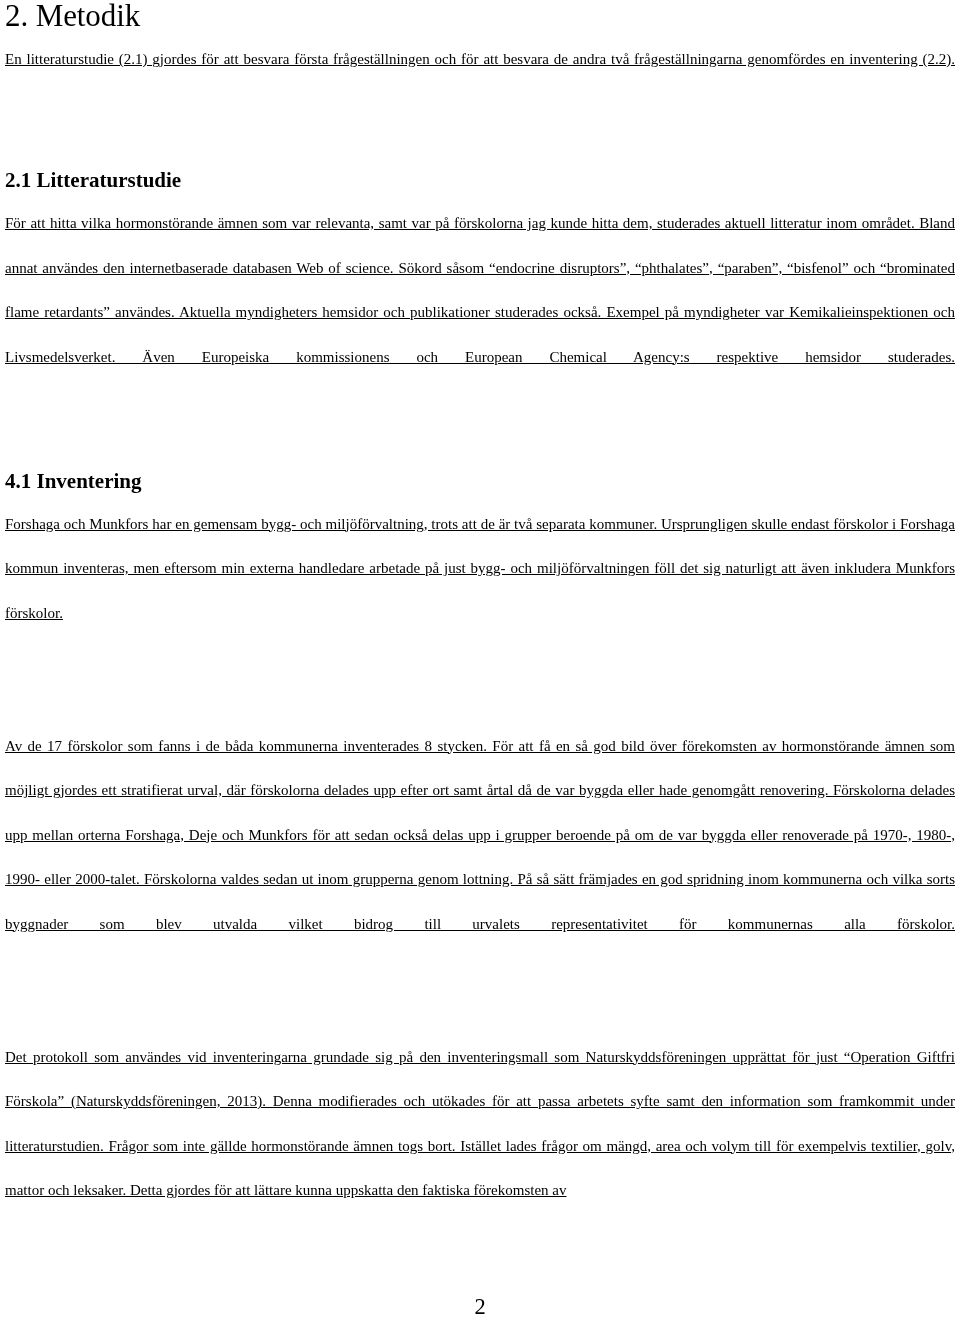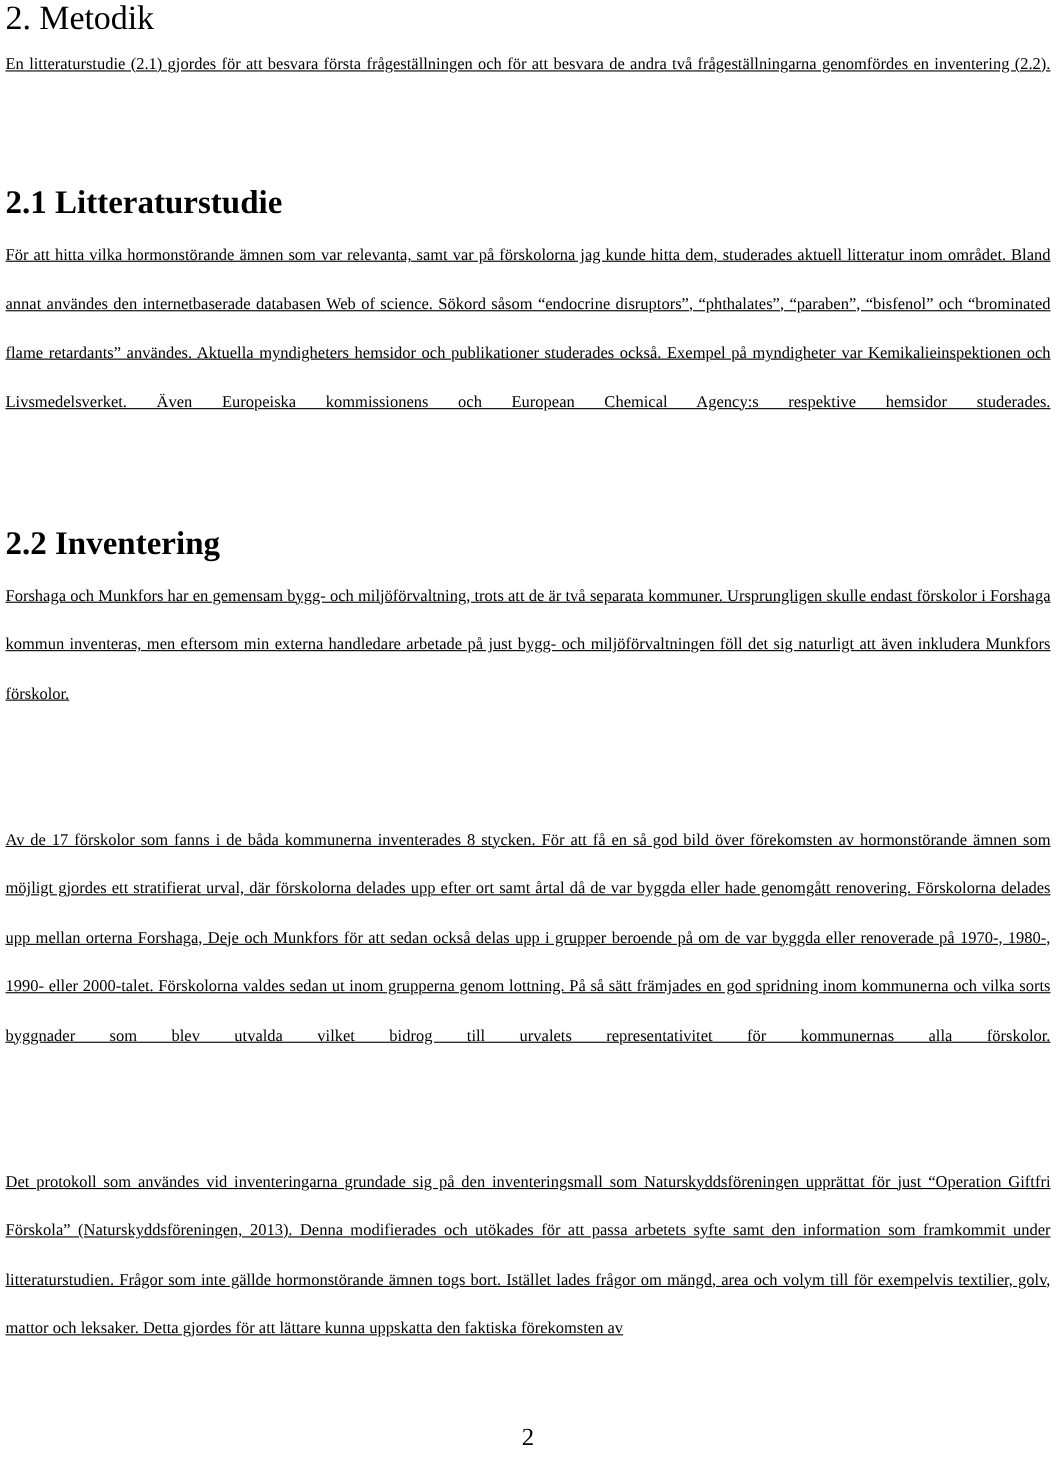"2.1 Litteraturstudie" h2.subsection-title { font-size: 30px -> 21px }
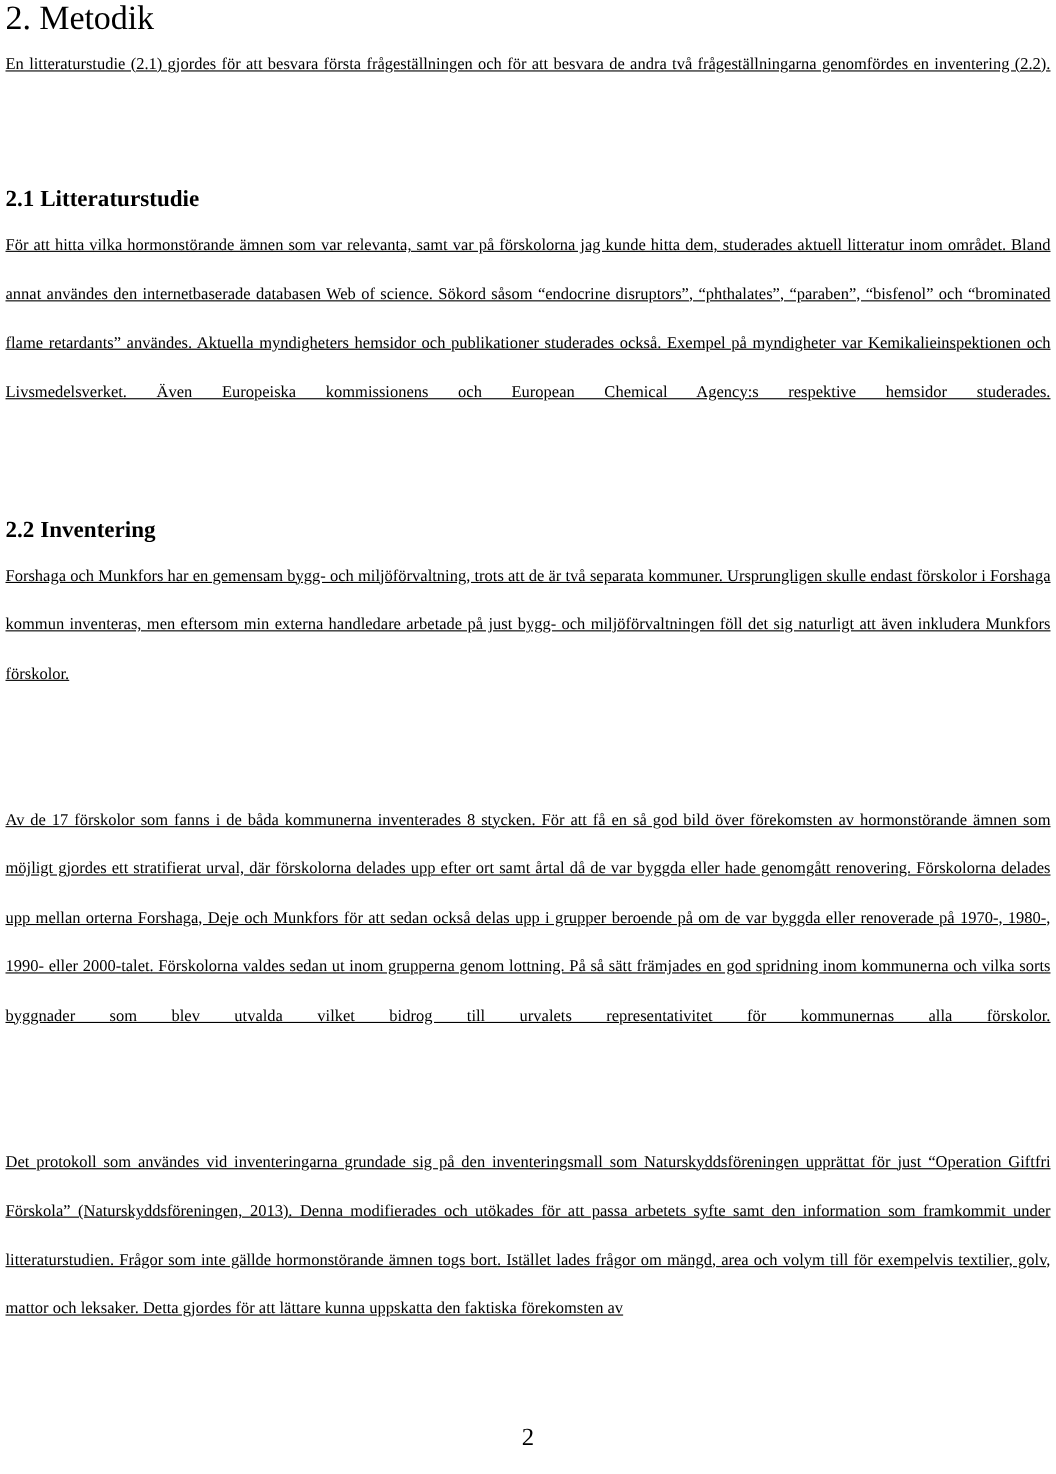"2.2 Inventering" h2.subsection-title { text: 2.2 -> 4.1 }
